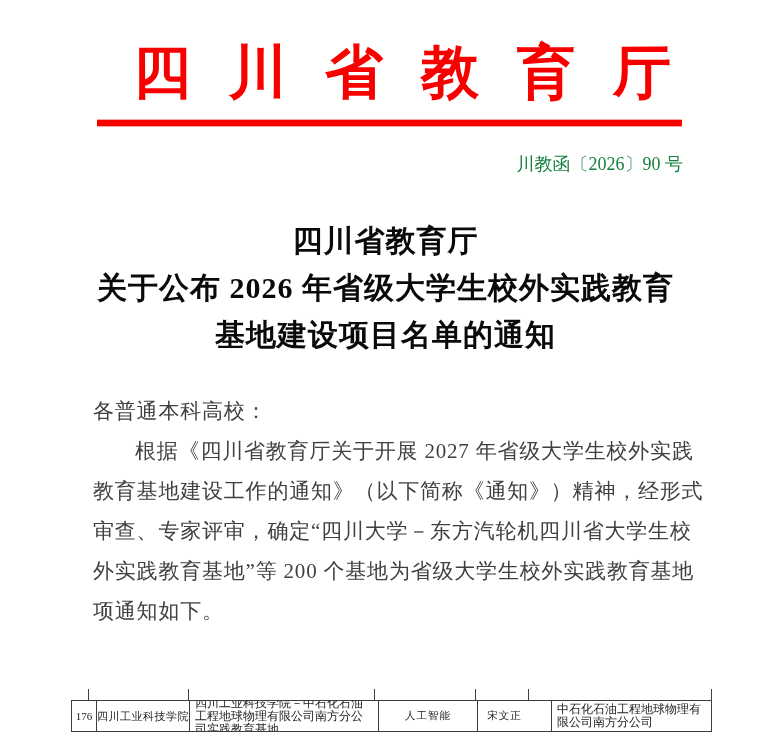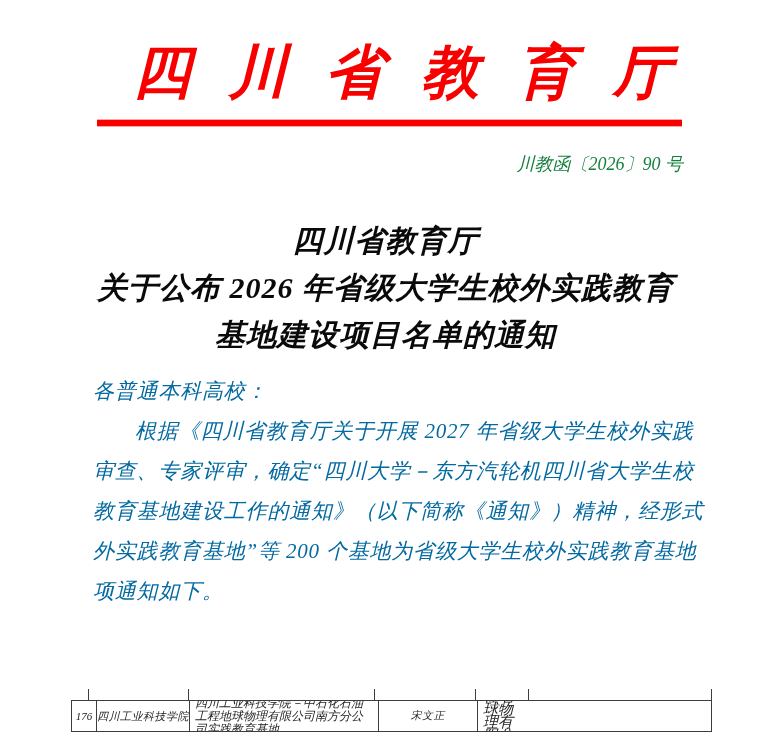"四川省教育厅" .page { font-style: italic -> none }
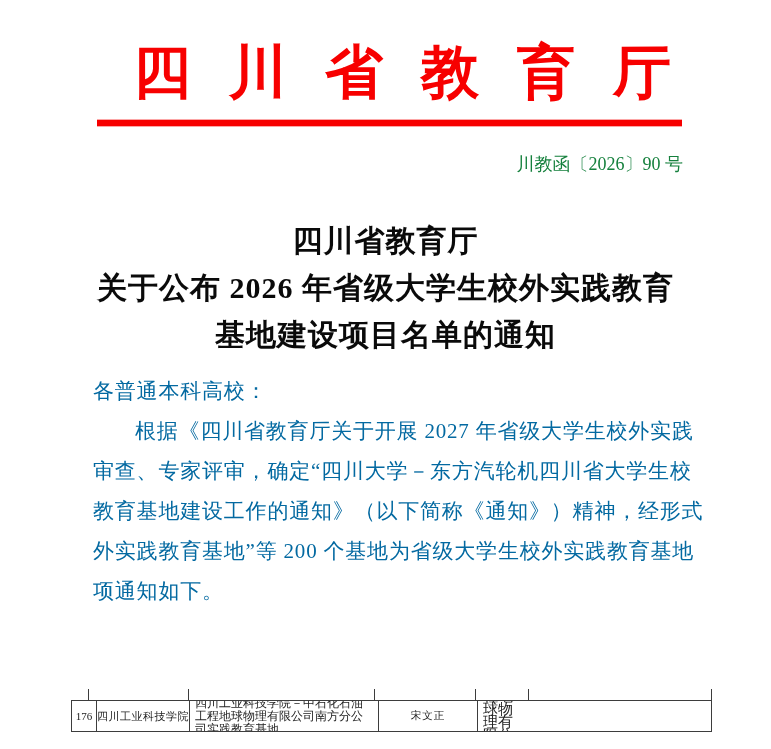"各普通本科高校：" .body-block { color: #0369a1 -> #404040; top: 371px -> 391px }
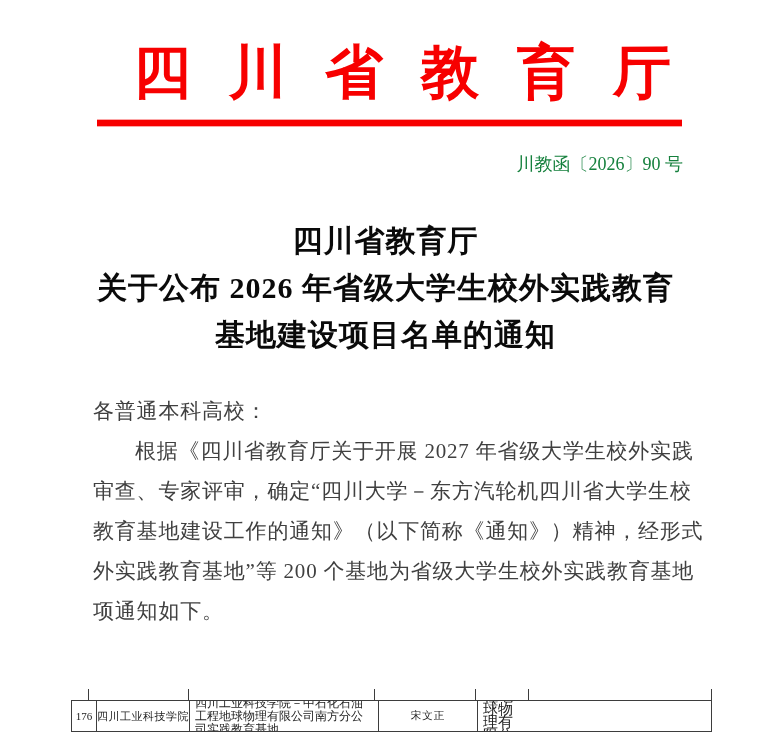"审查、专家评审，确定“四川大学－东方汽轮机四川省大学生校" div.body-line { order: before "教育基地建设工作的通知》（以下简称《通知》）精神，经形式" -> after "教育基地建设工作的通知》（以下简称《通知》）精神，经形式" }
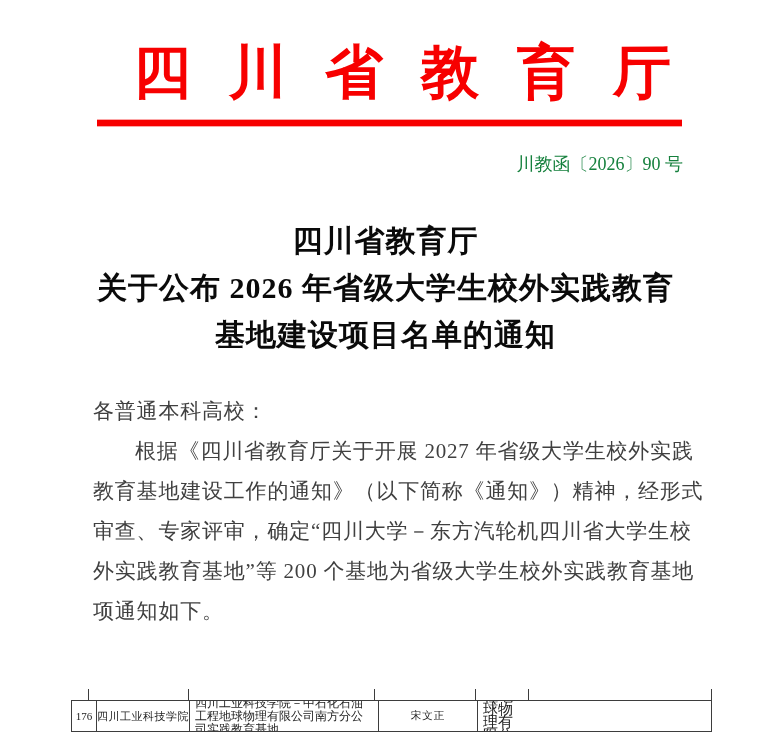"人工智能" div.cell { html: none -> <div>人工智能</div> }
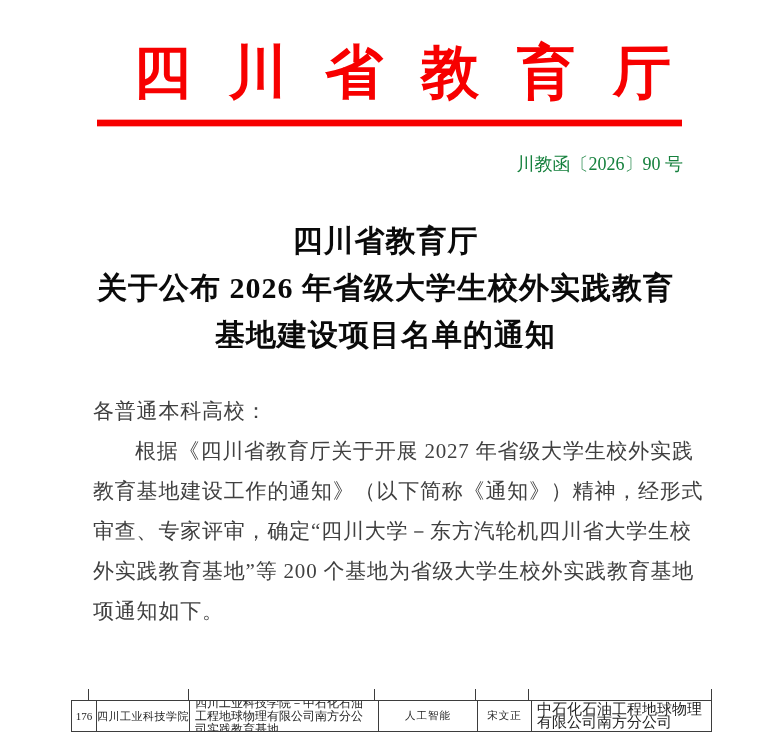"中石化石油工程地球物理有限公司南方分公司" .c-partner { font-size: 15px -> 12px; margin-left: none -> 20px }
